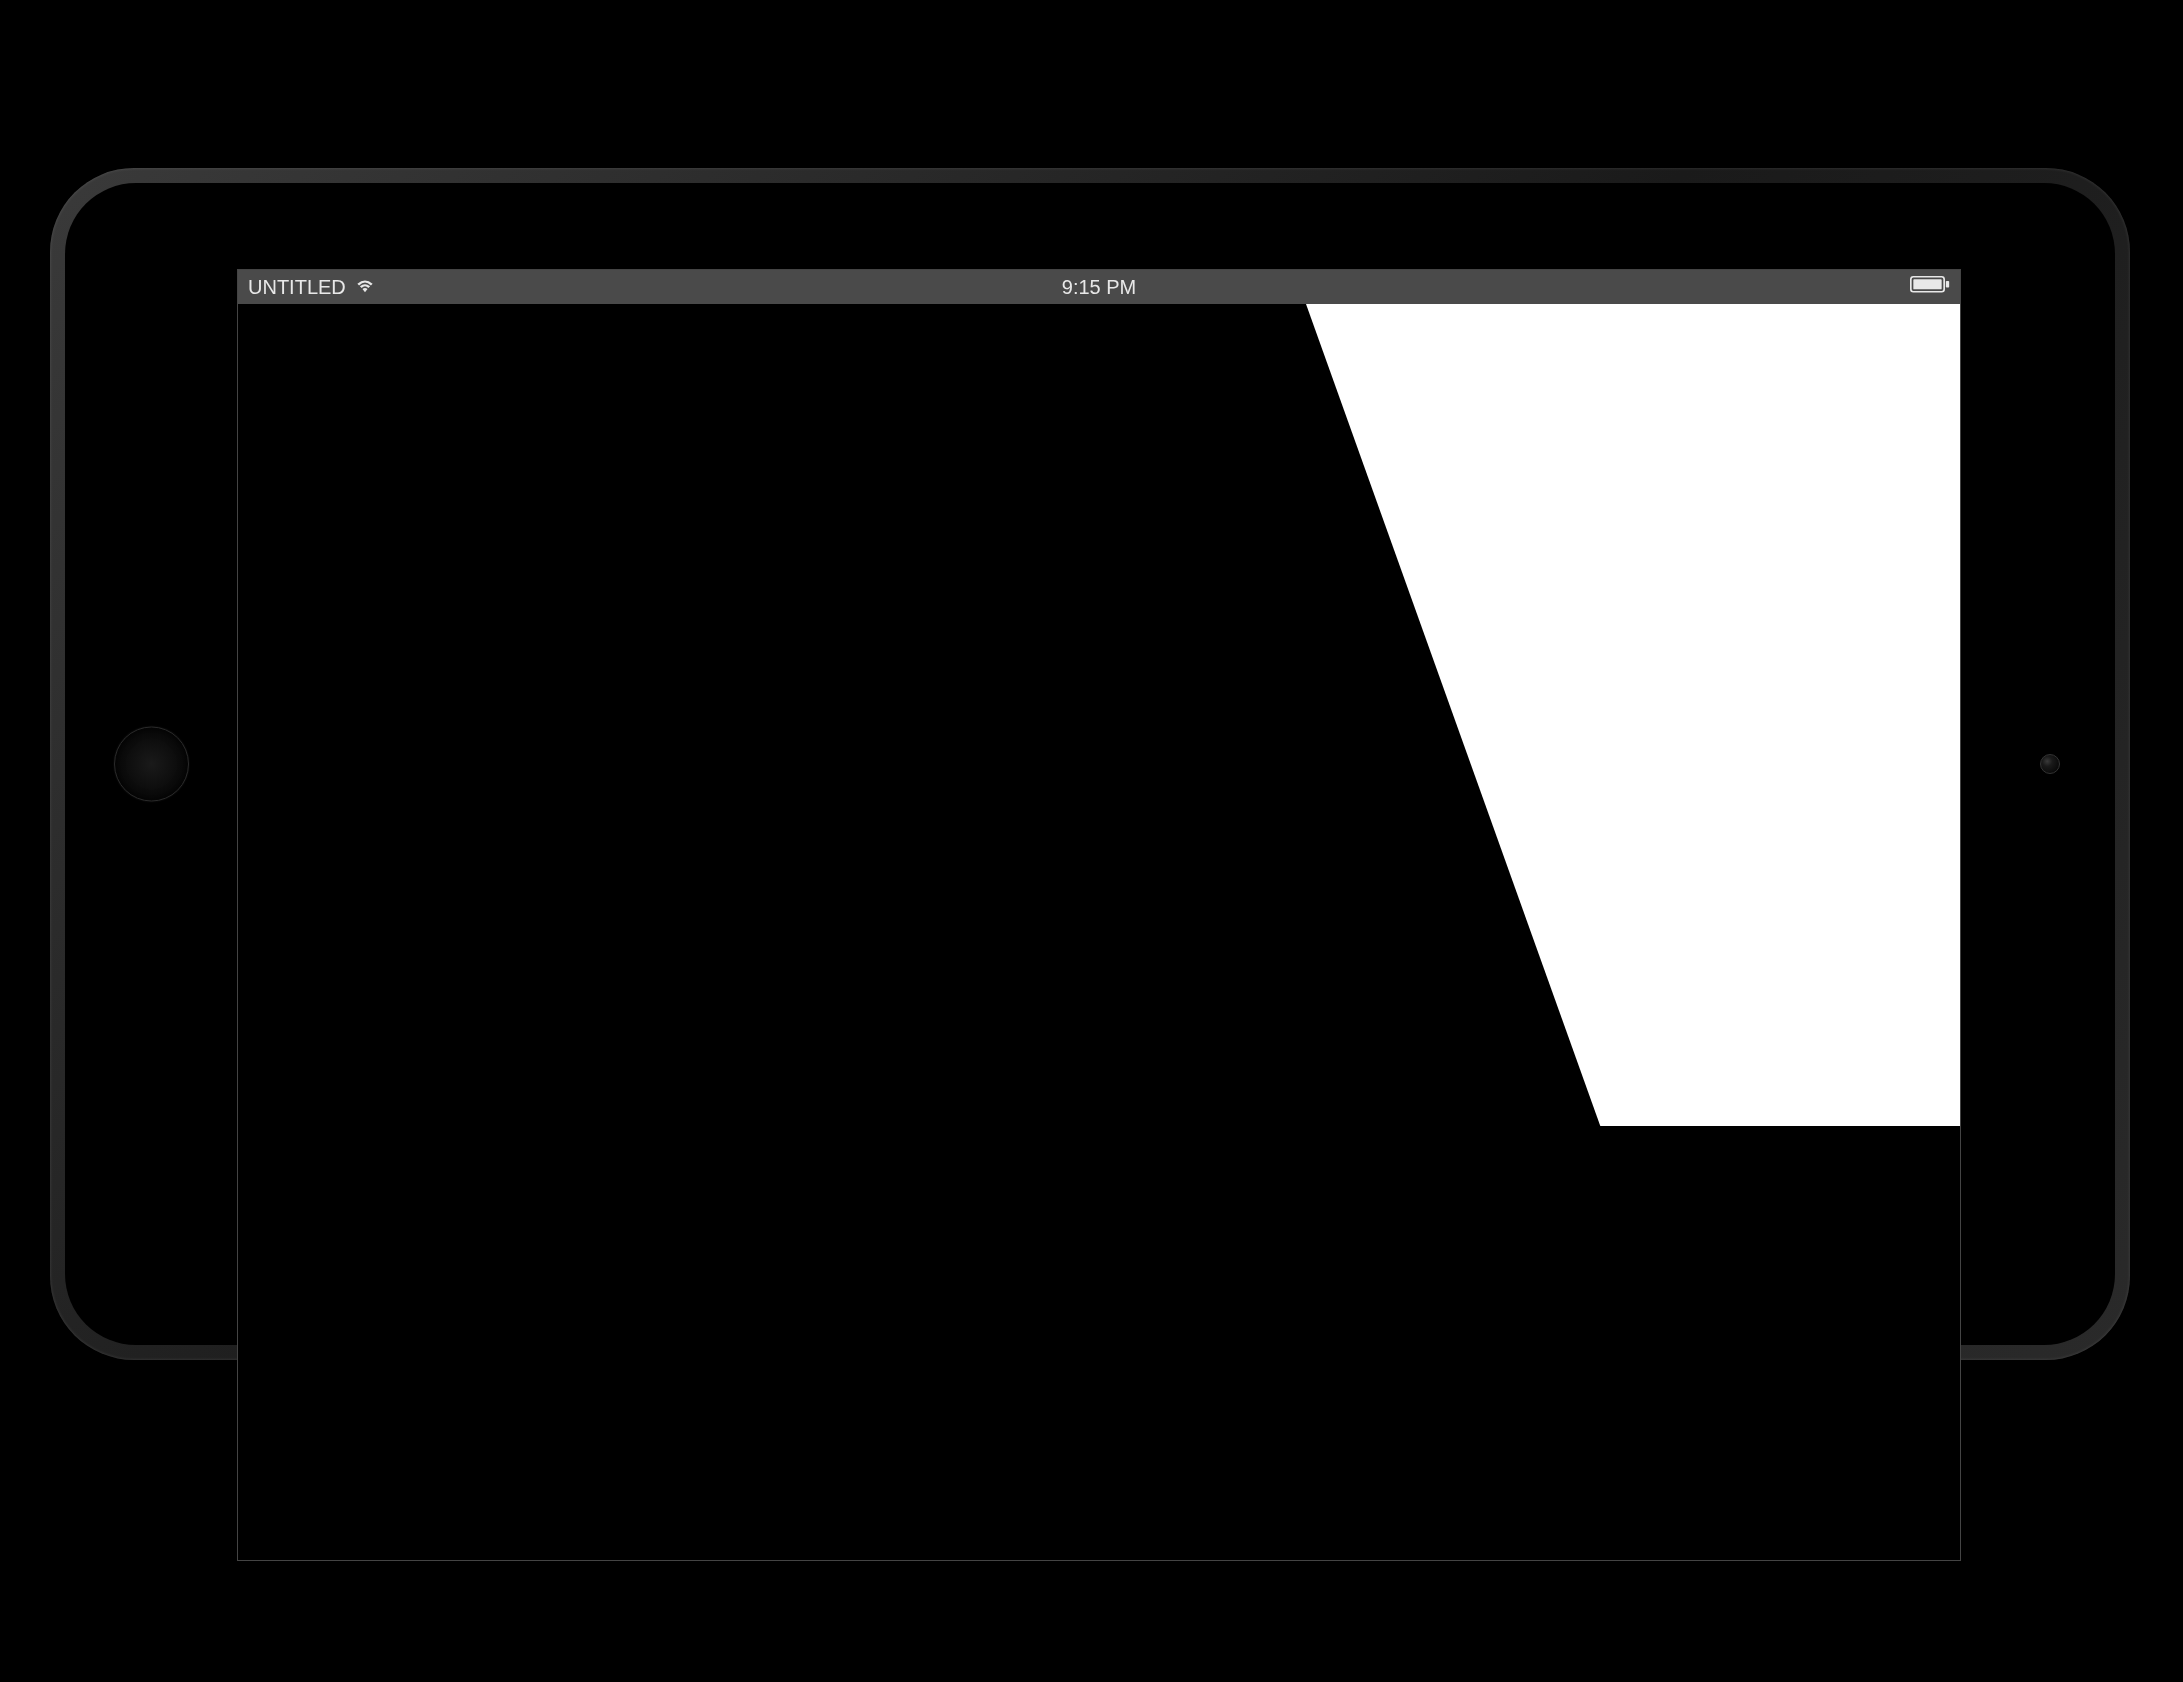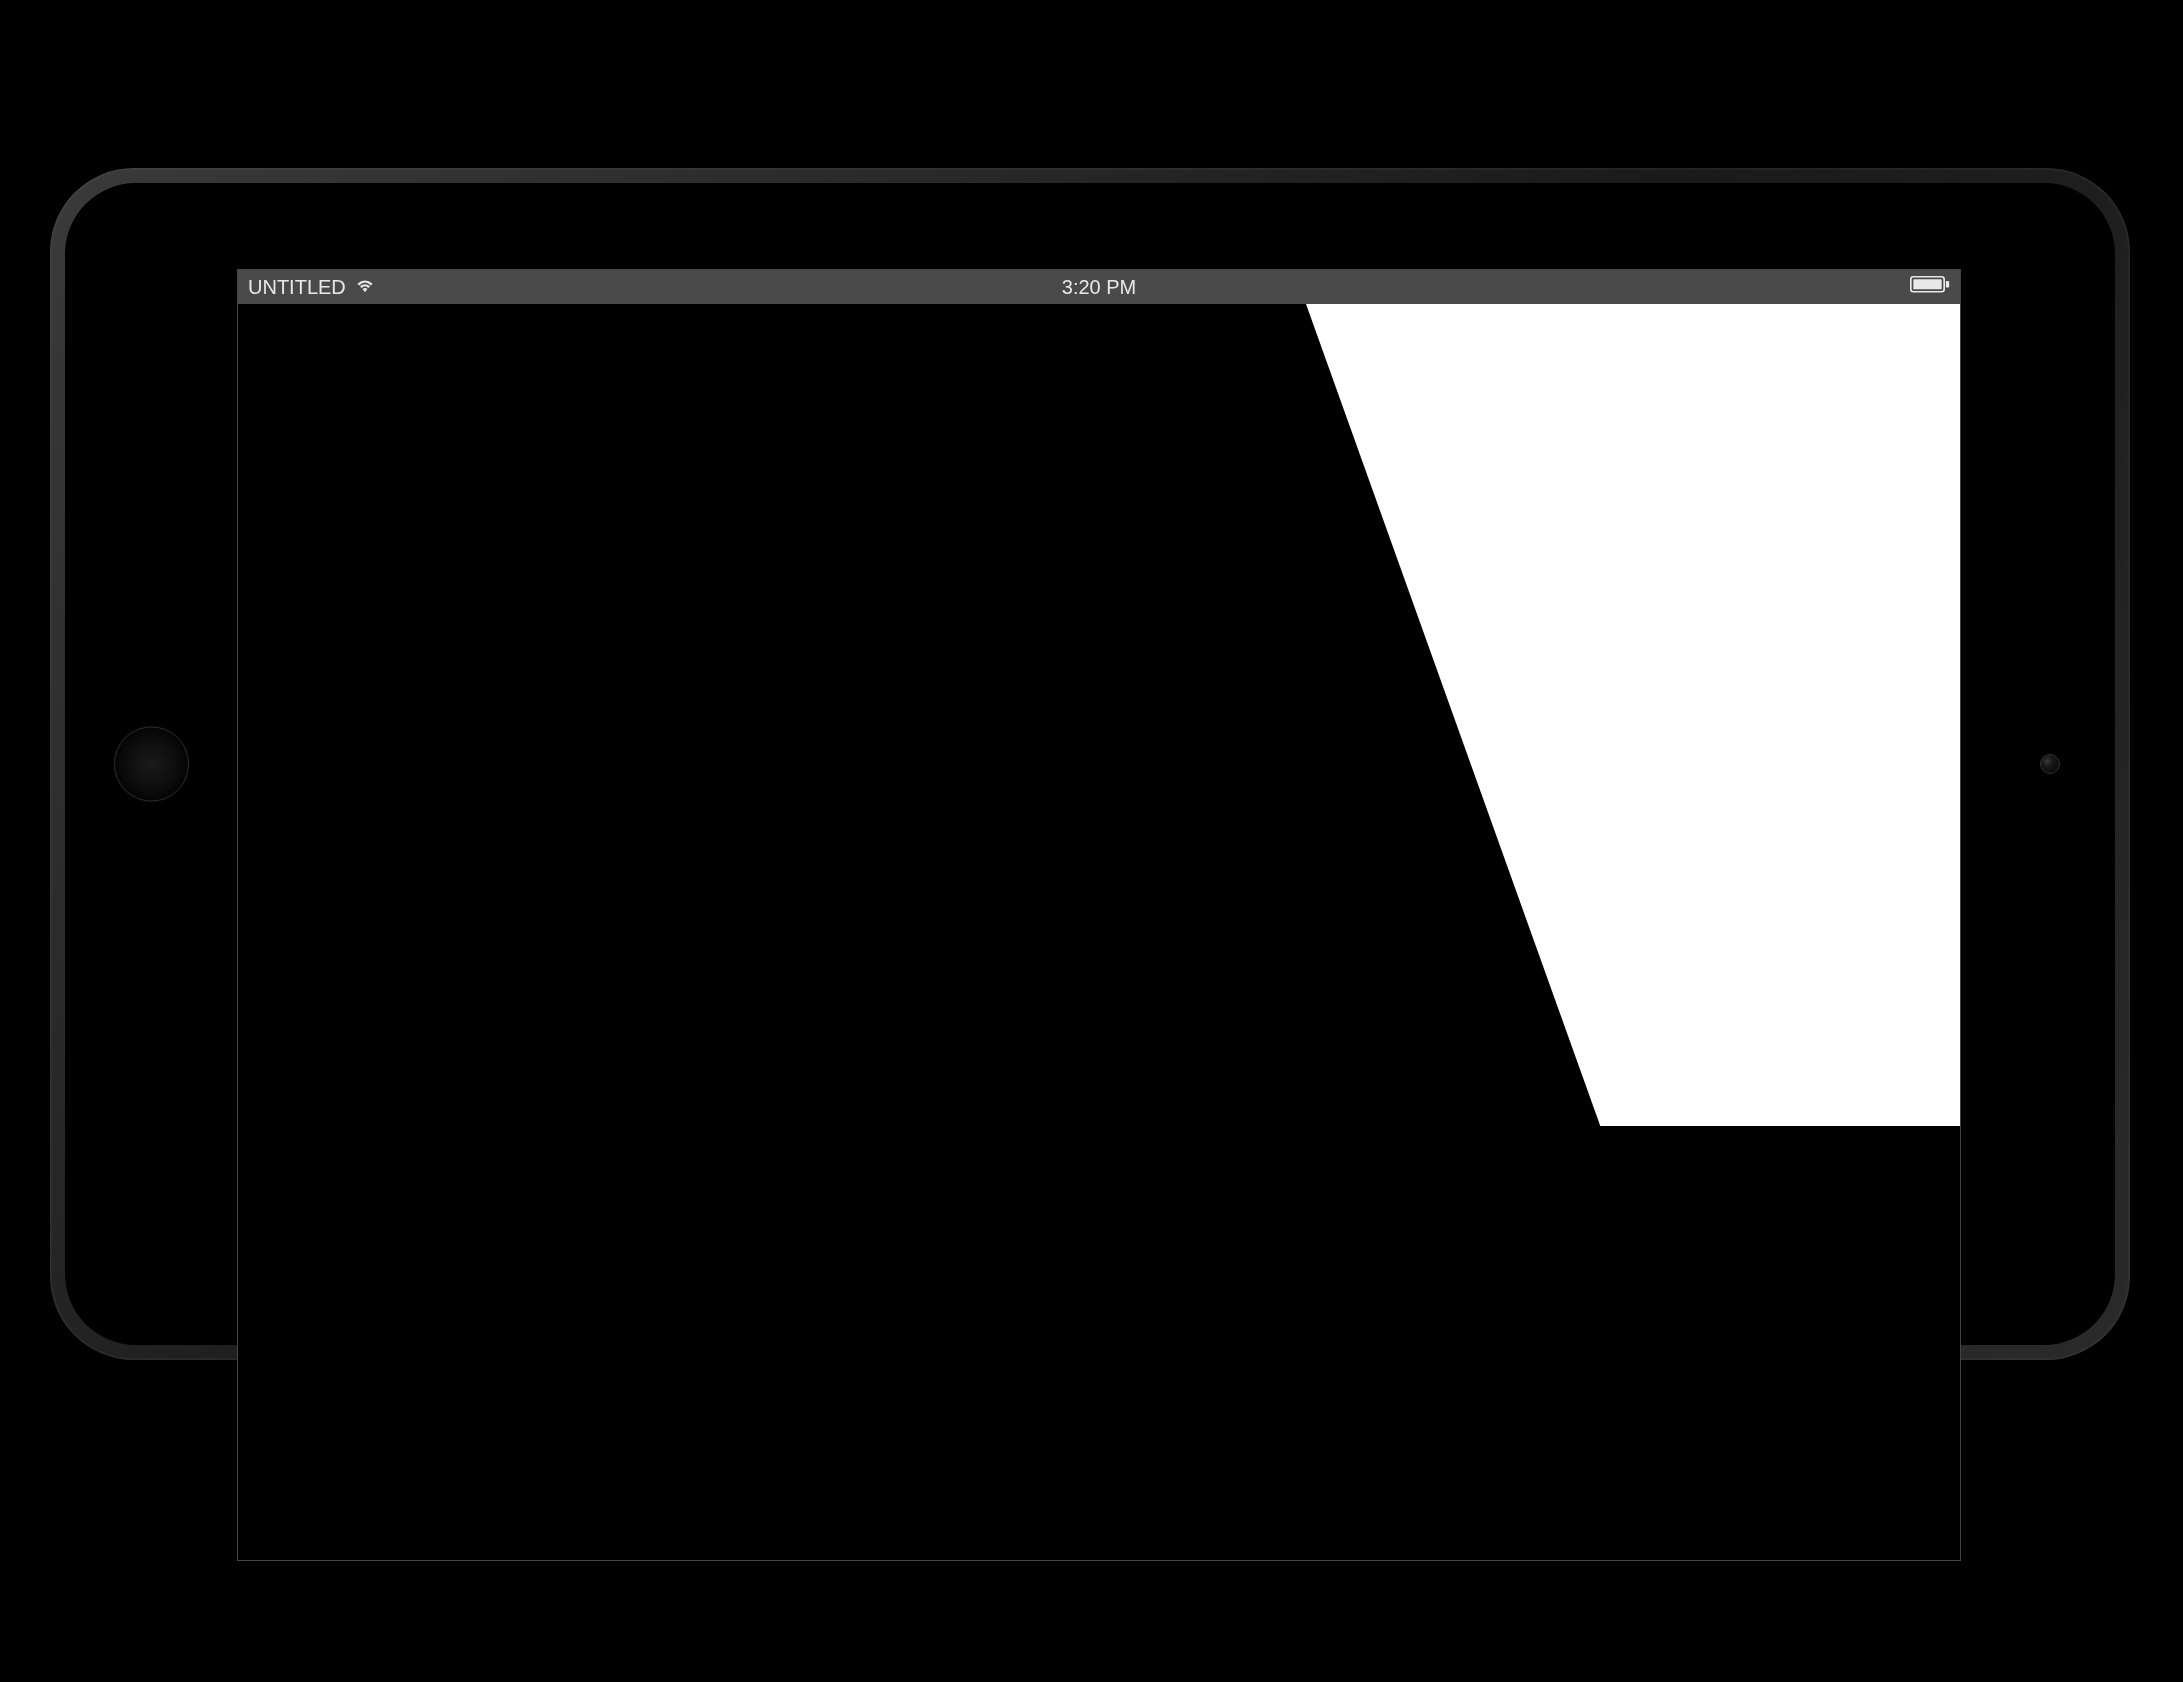"3:20 PM" div.status-center { text: 3:20 -> 9:15 }
